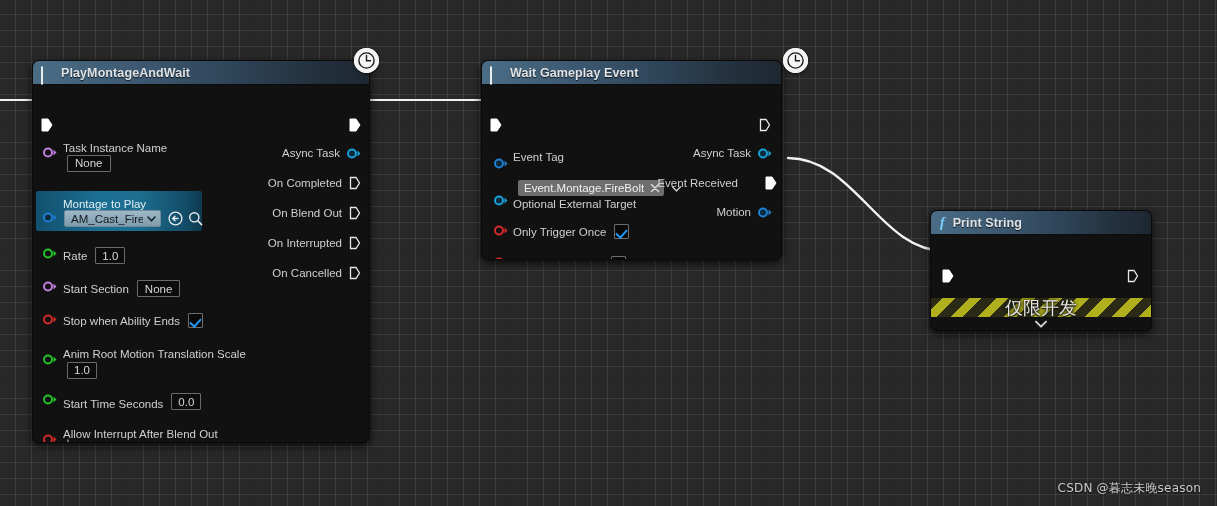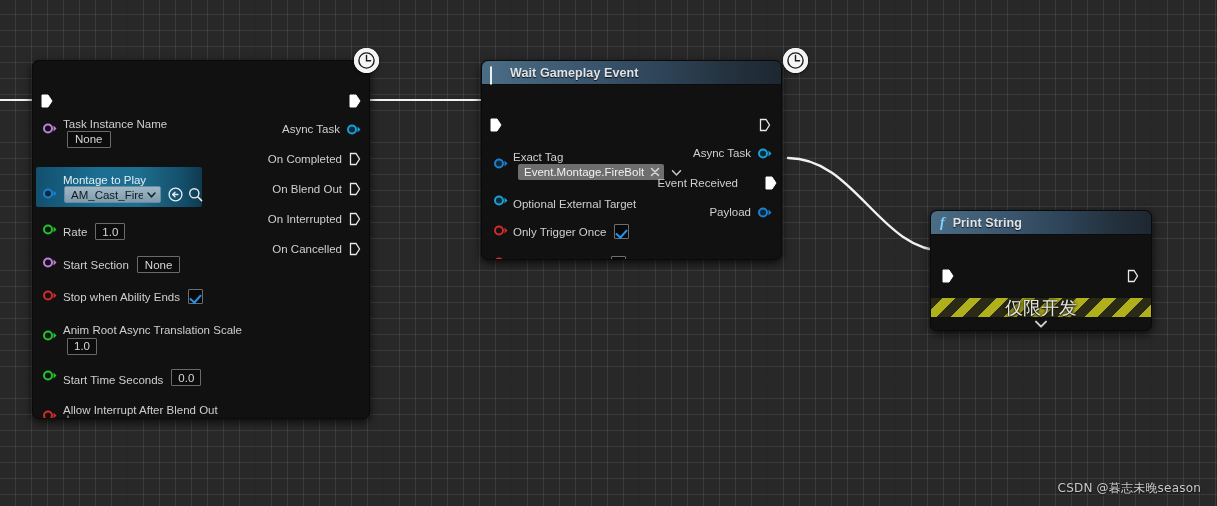"PlayMontageAndWait" div.node-title { html: none -> <div> <span><span></span></span> <span>PlayMontageAndWait</span> </div> }
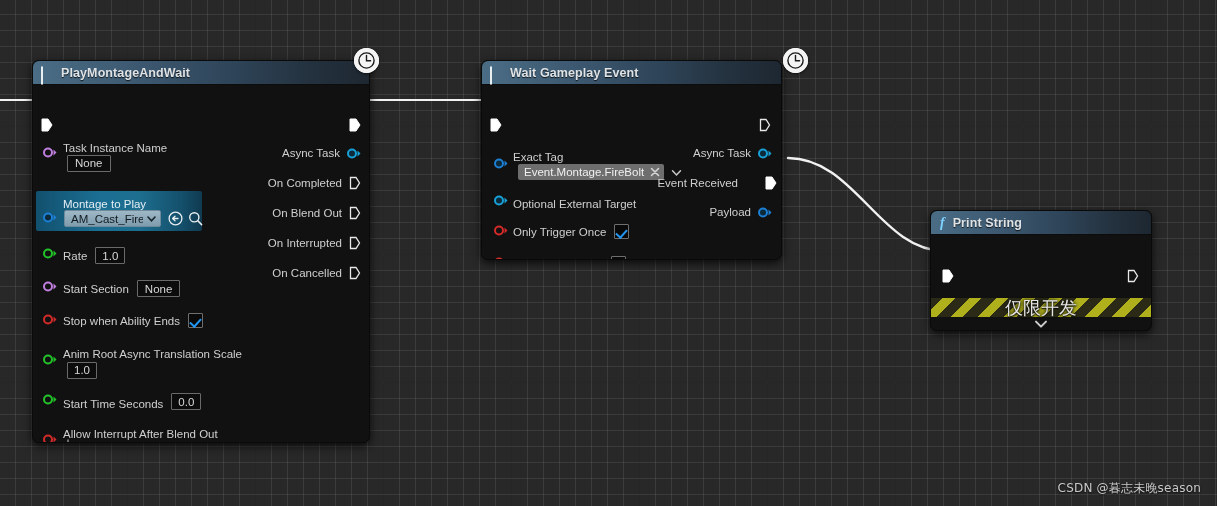"Exact Tag" span.pin-label { text: Exact -> Event }
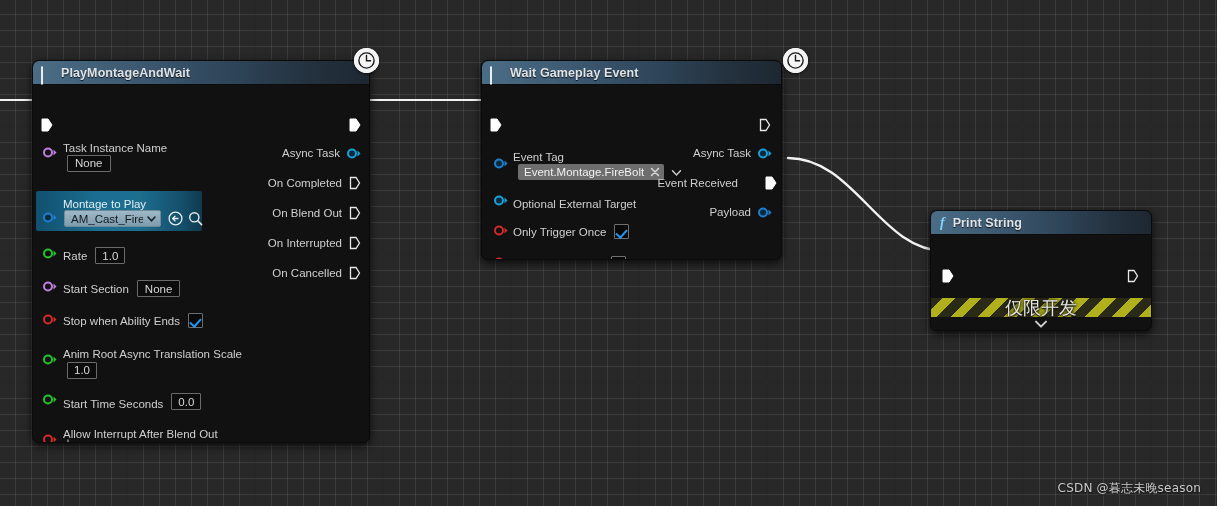"Event.Montage.FireBolt" div { top: 79px -> 95px }
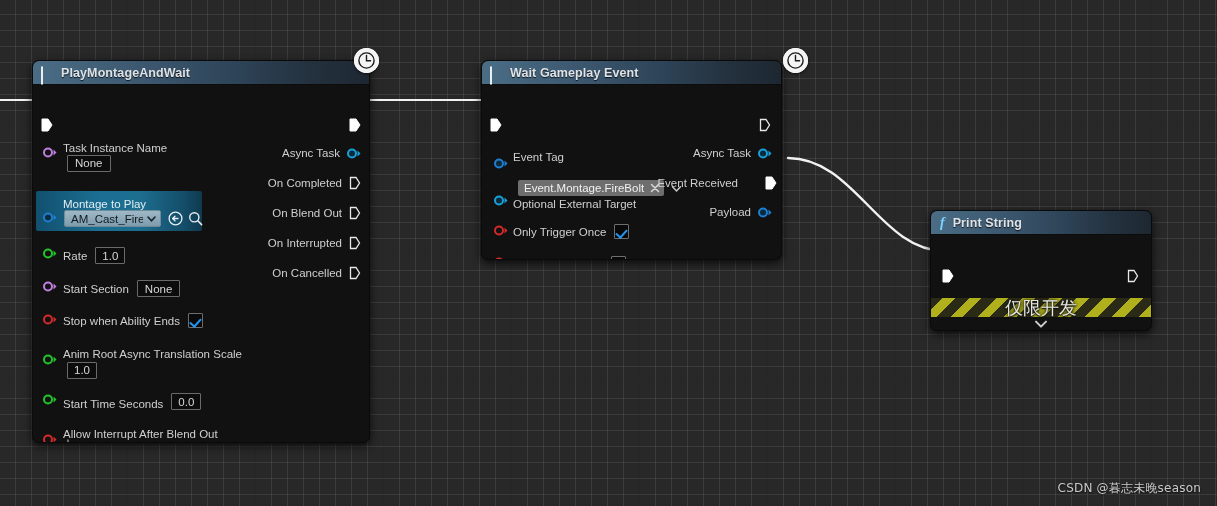"Payload" span.pin-label { text: Payload -> Motion }
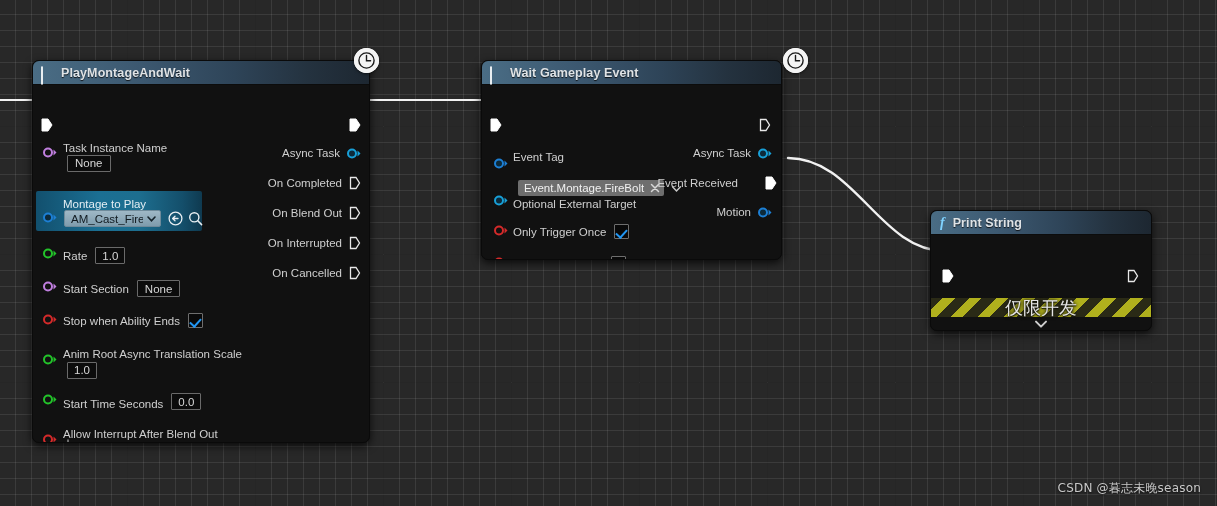"Anim Root Async Translation Scale" span.pin-label { text: Async -> Motion }
